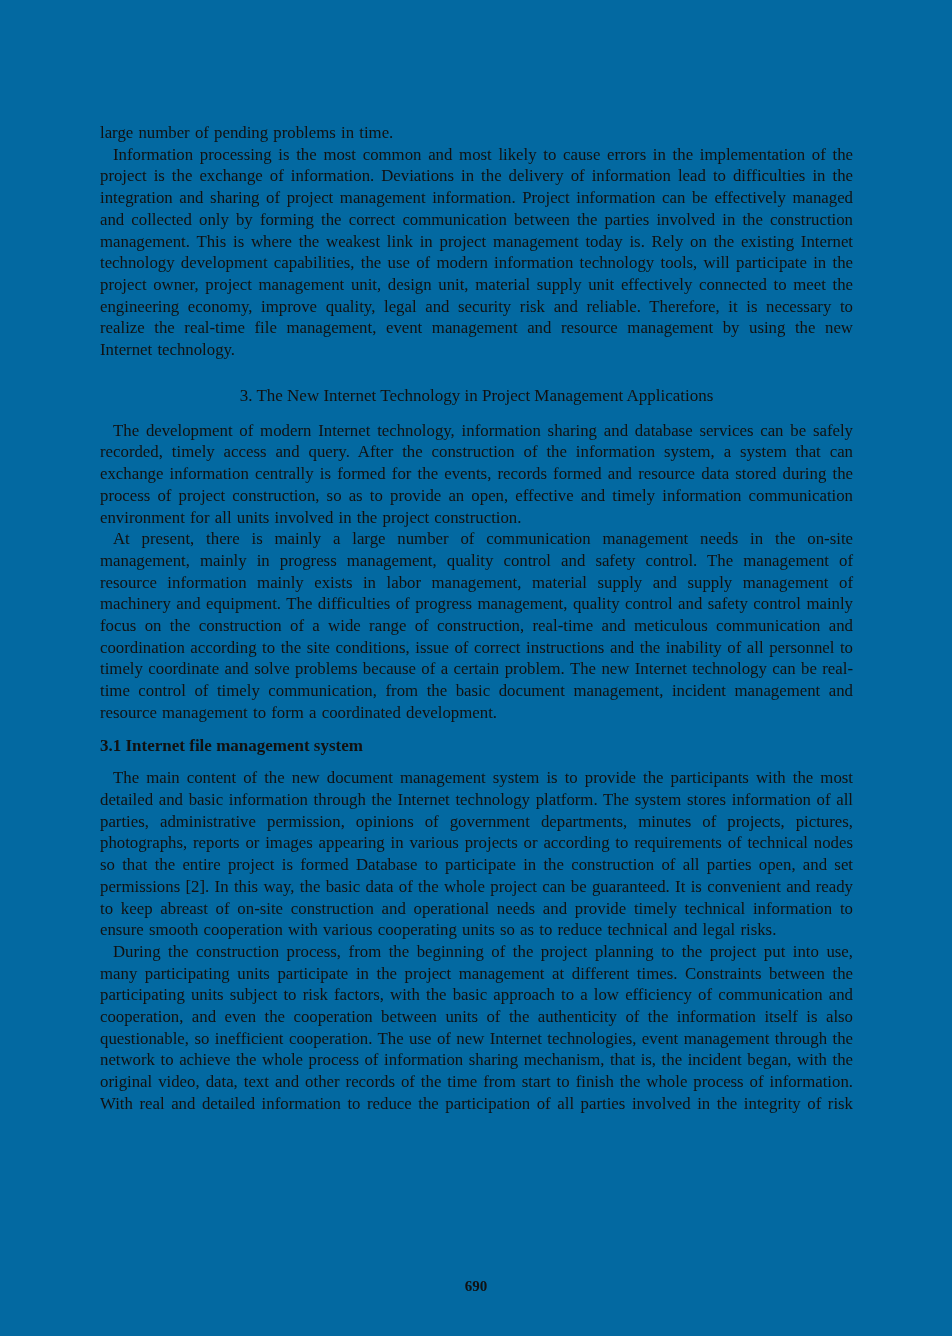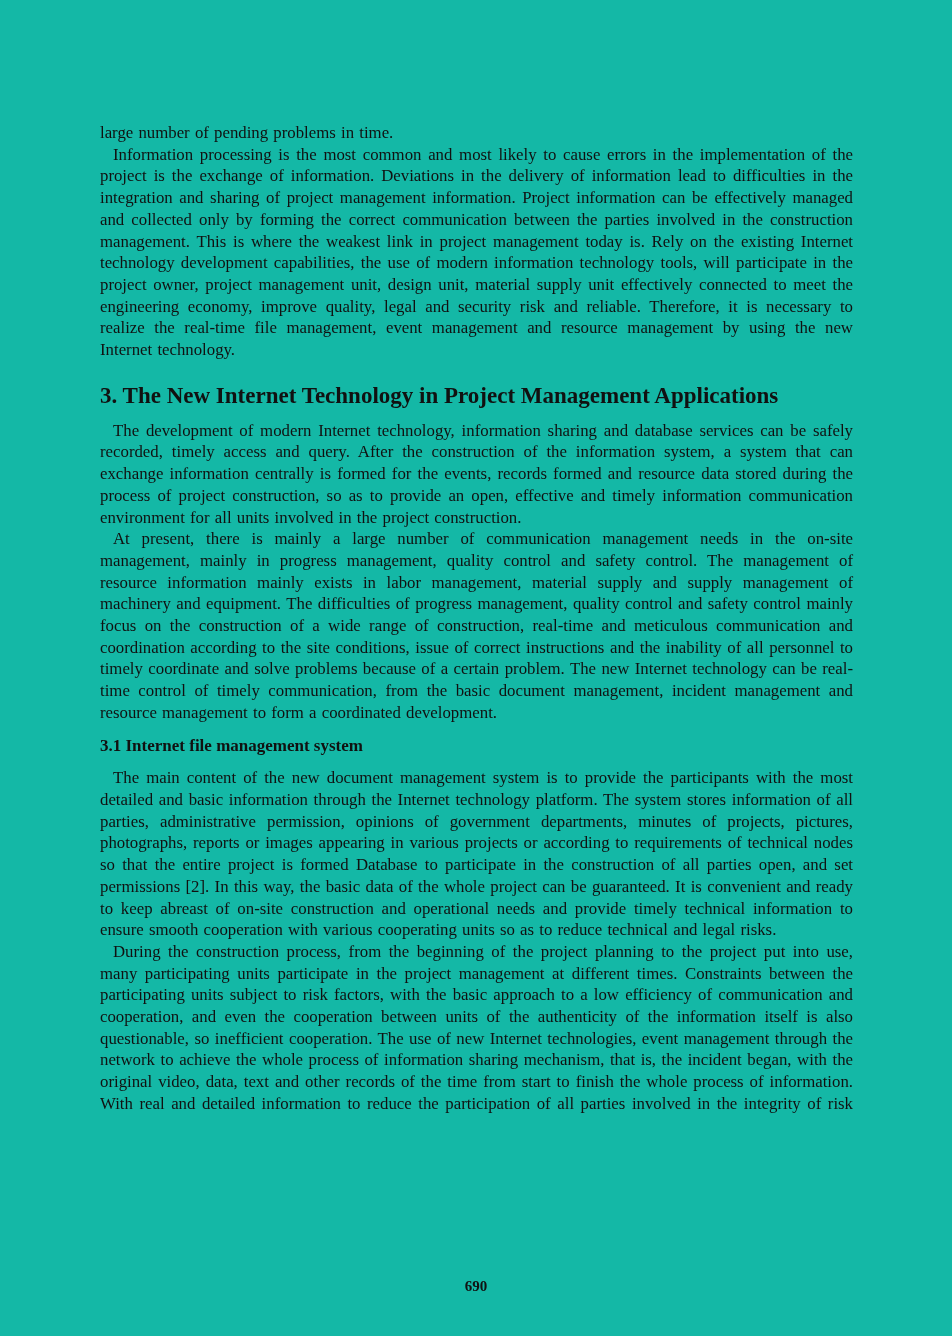"large number of pending problems" .page { background: #14b8a6 -> #0369a1 }
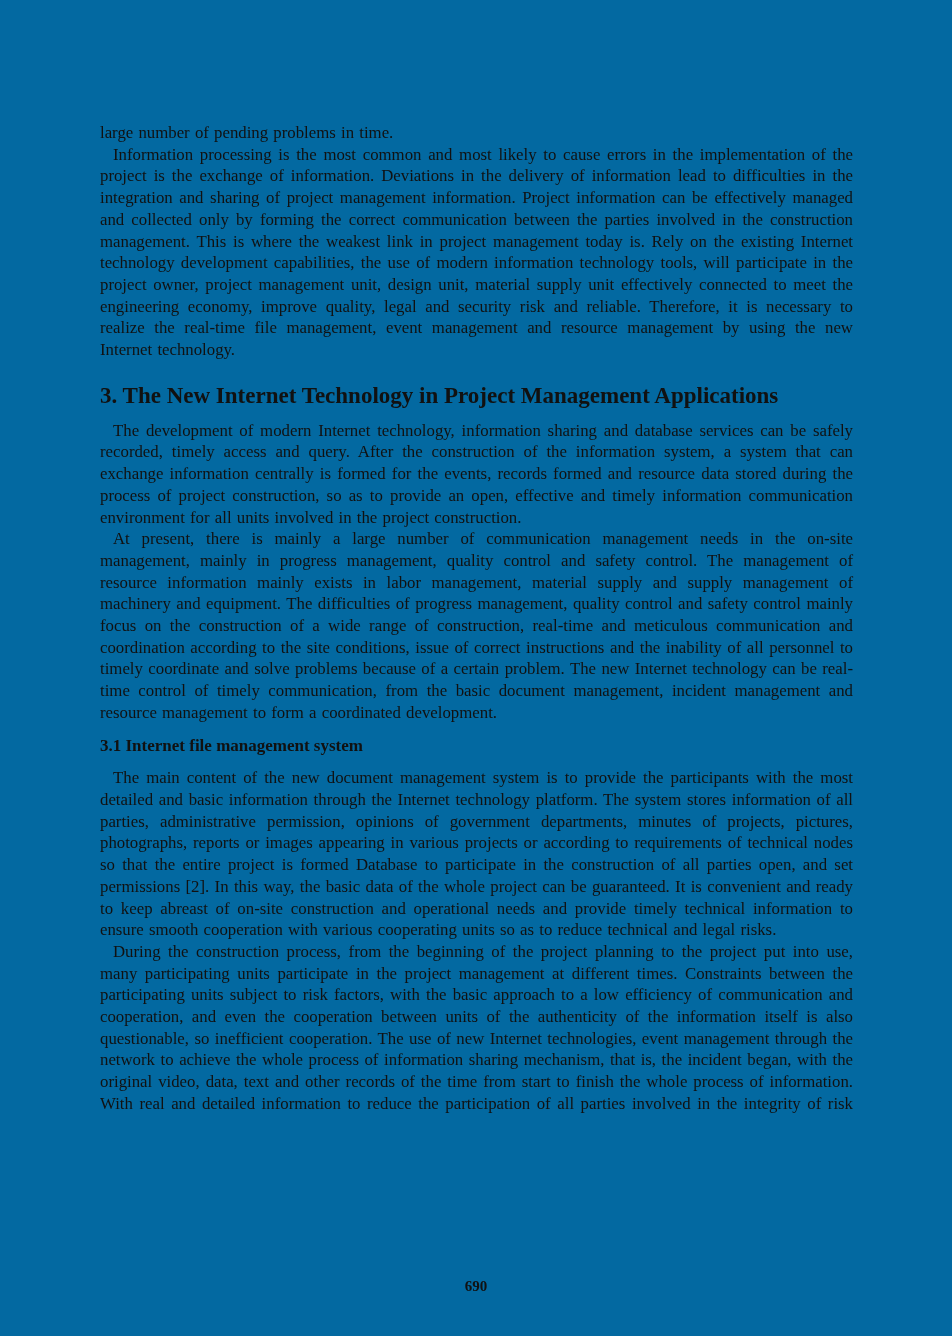"3. The New Internet Technology" h2.section-heading { font-size: 23px -> 17px; font-weight: bold -> normal; text-align: left -> center }
